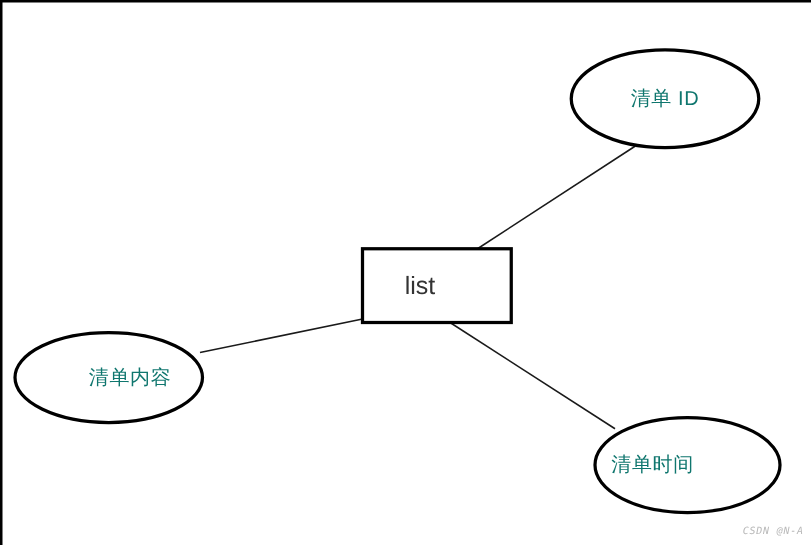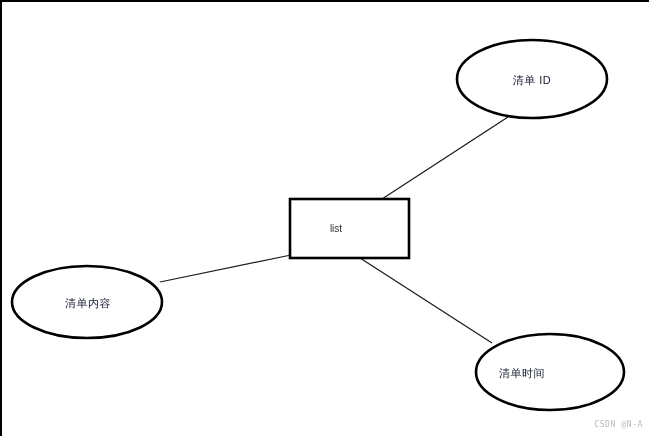"清单 ID" .node-label { color: #0f172a -> #0f766e; font-size: 11px -> 16px }
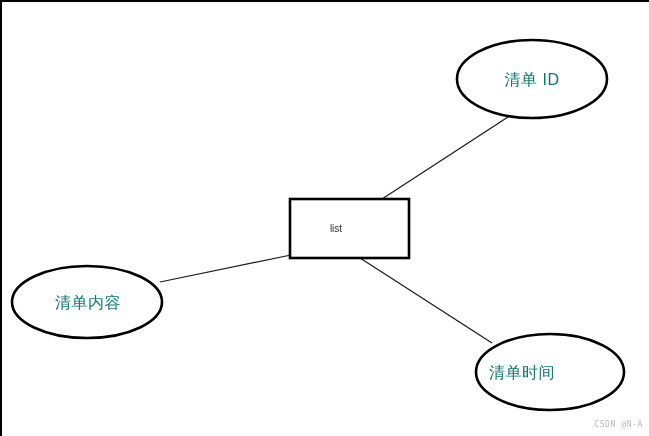"list" .node-label.entity-label { font-size: 10px -> 20px }
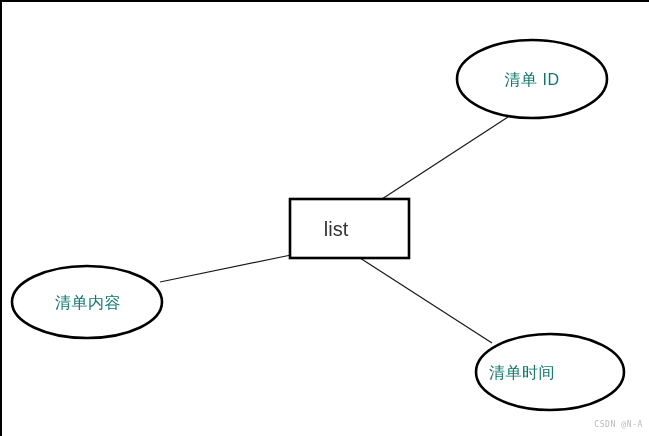"清单内容" div.node-label { left: 86px -> 102px }
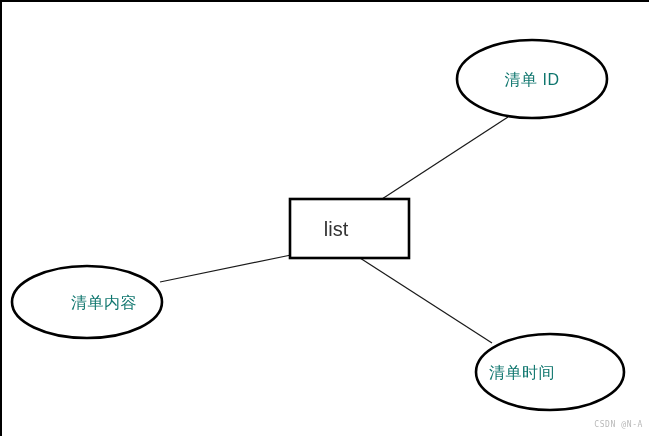"CSDN @N-A" .watermark { font-style: none -> italic }
